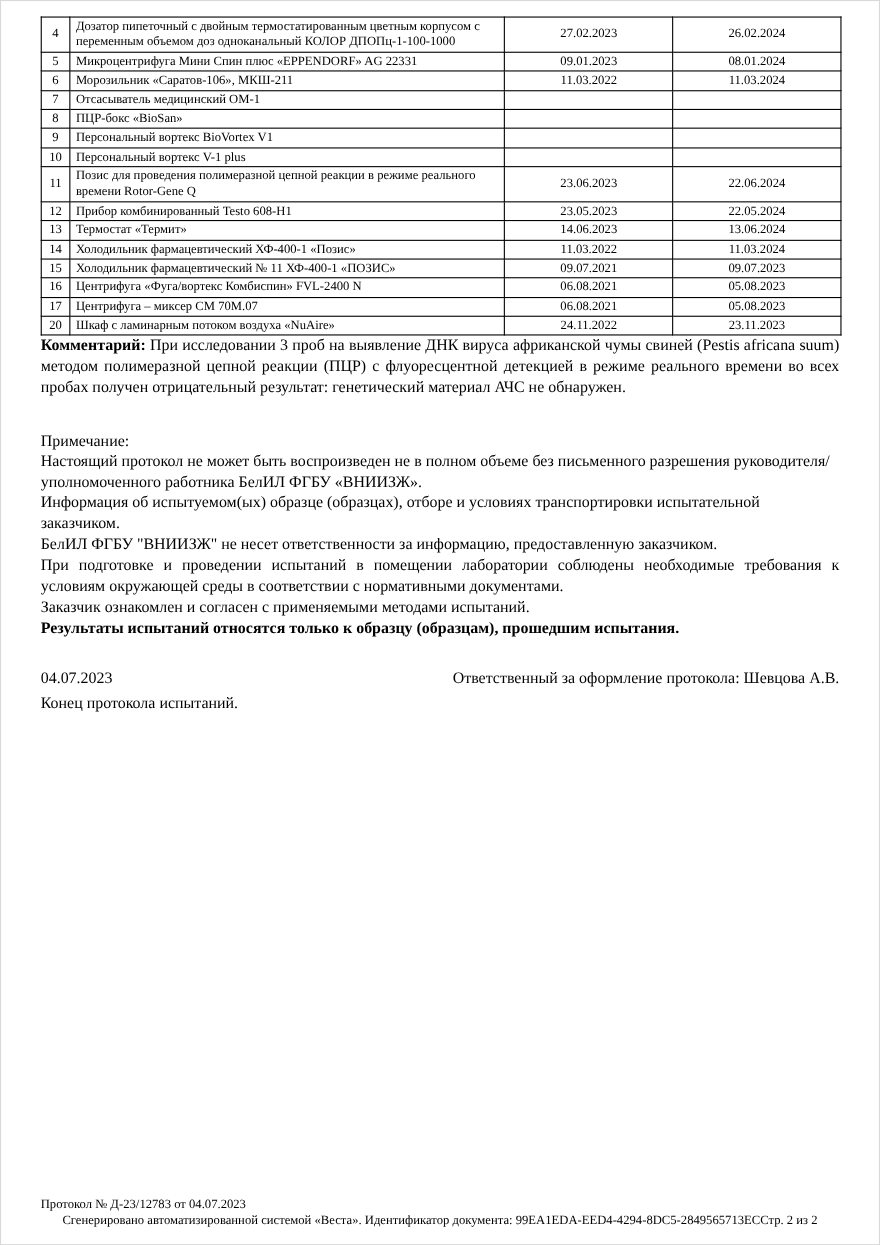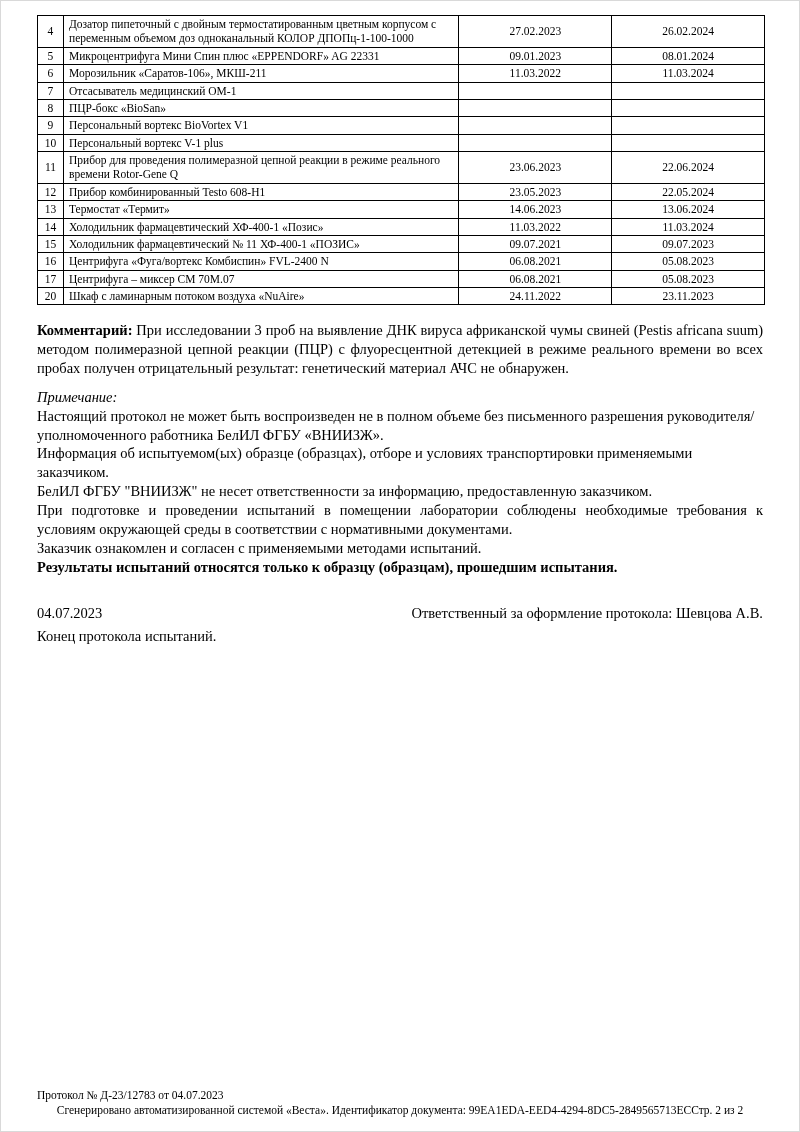"Прибор для проведения полимеразной" td.col-name { text: Прибор -> Позис }
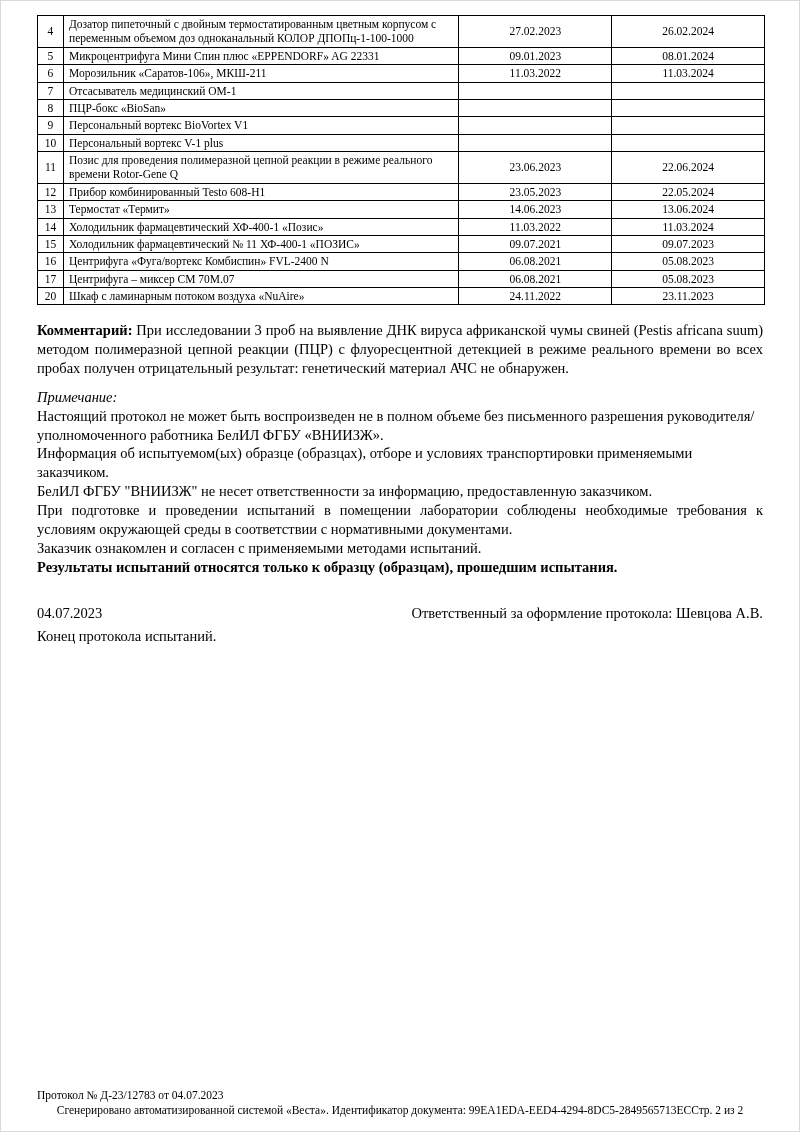"Комментарий: При исследовании 3 проб" .comment { margin-top: 16px -> none }
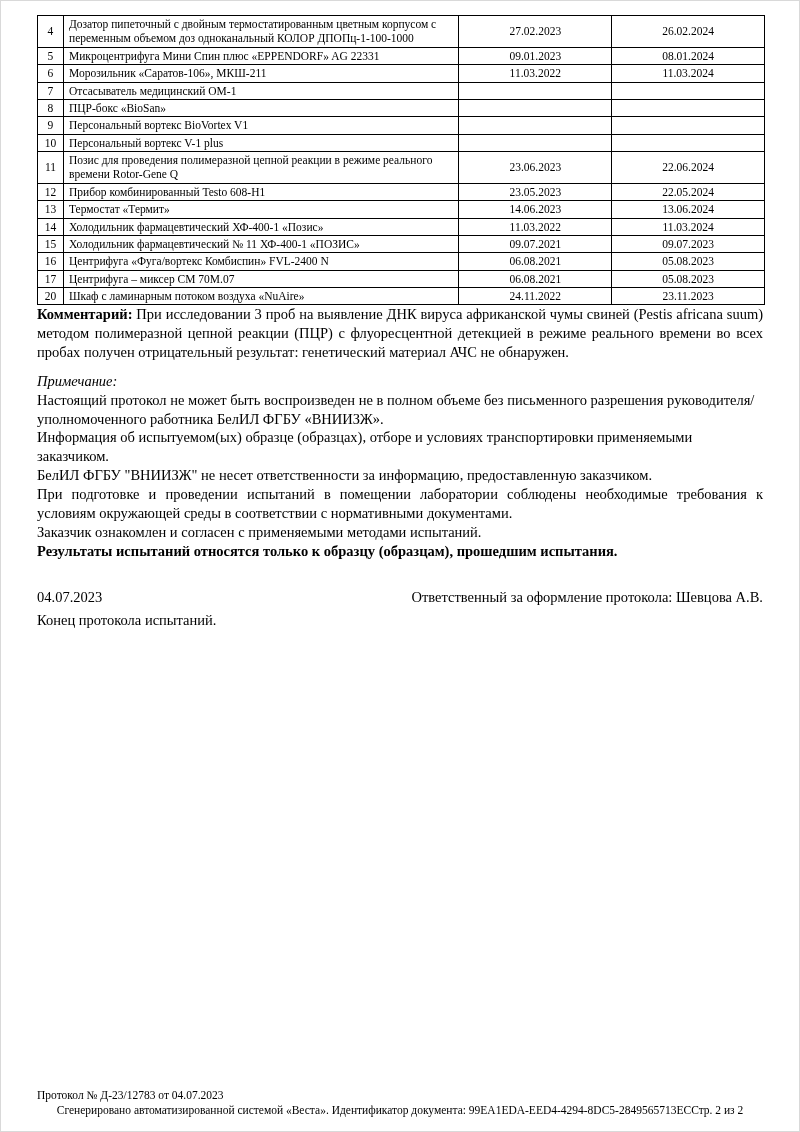"Примечание:" .notes-heading { font-style: italic -> none; margin-top: 10px -> 30px }
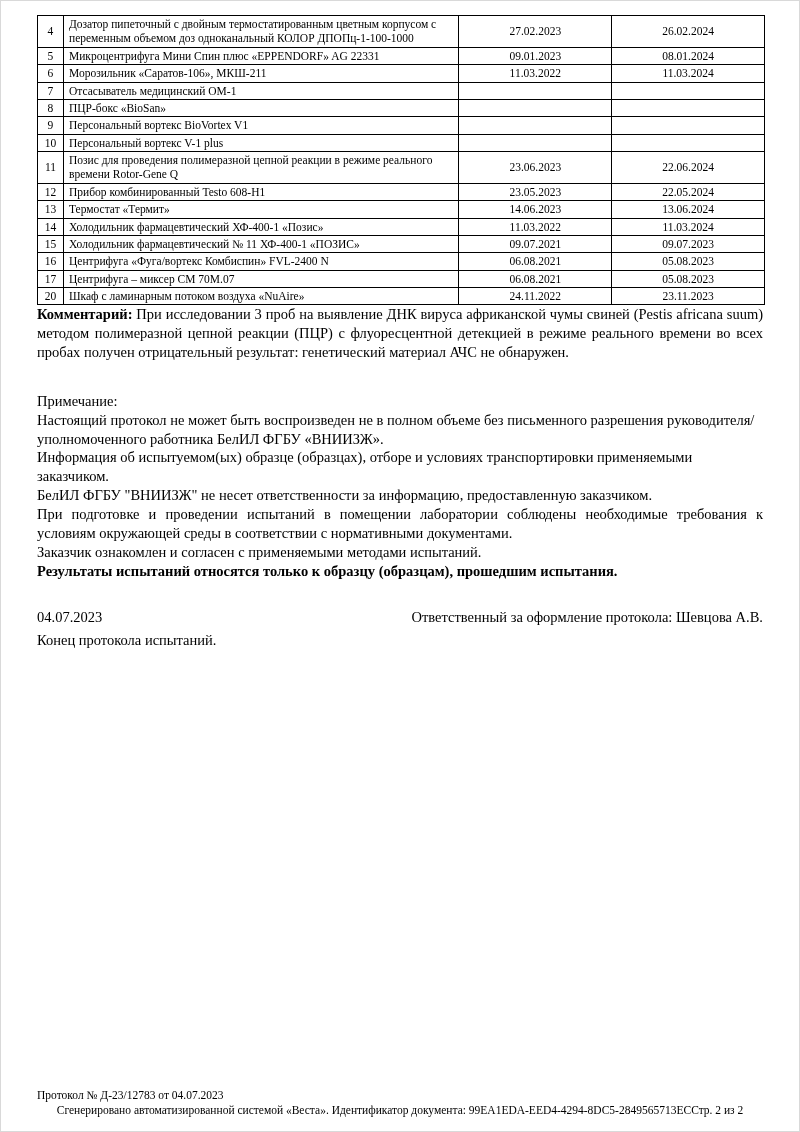"Информация об испытуемом(ых) образце" p.para { text: применяемыми -> испытательной }
